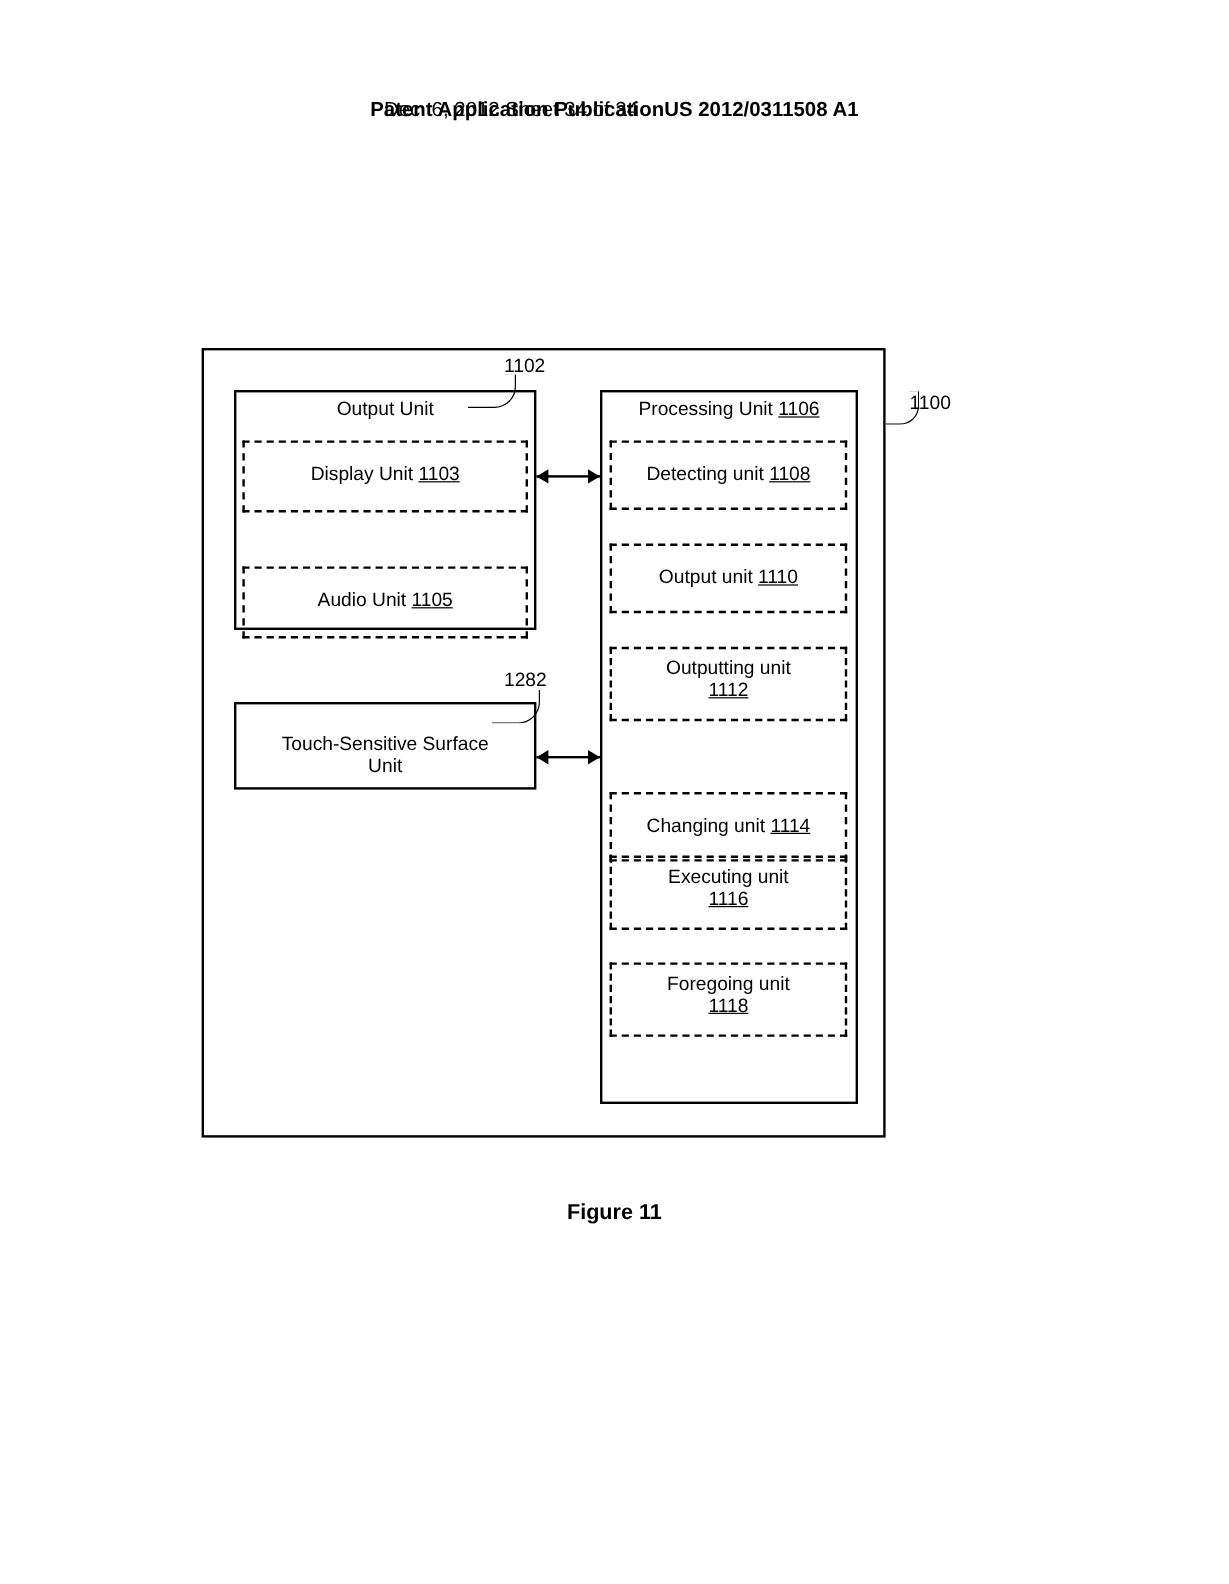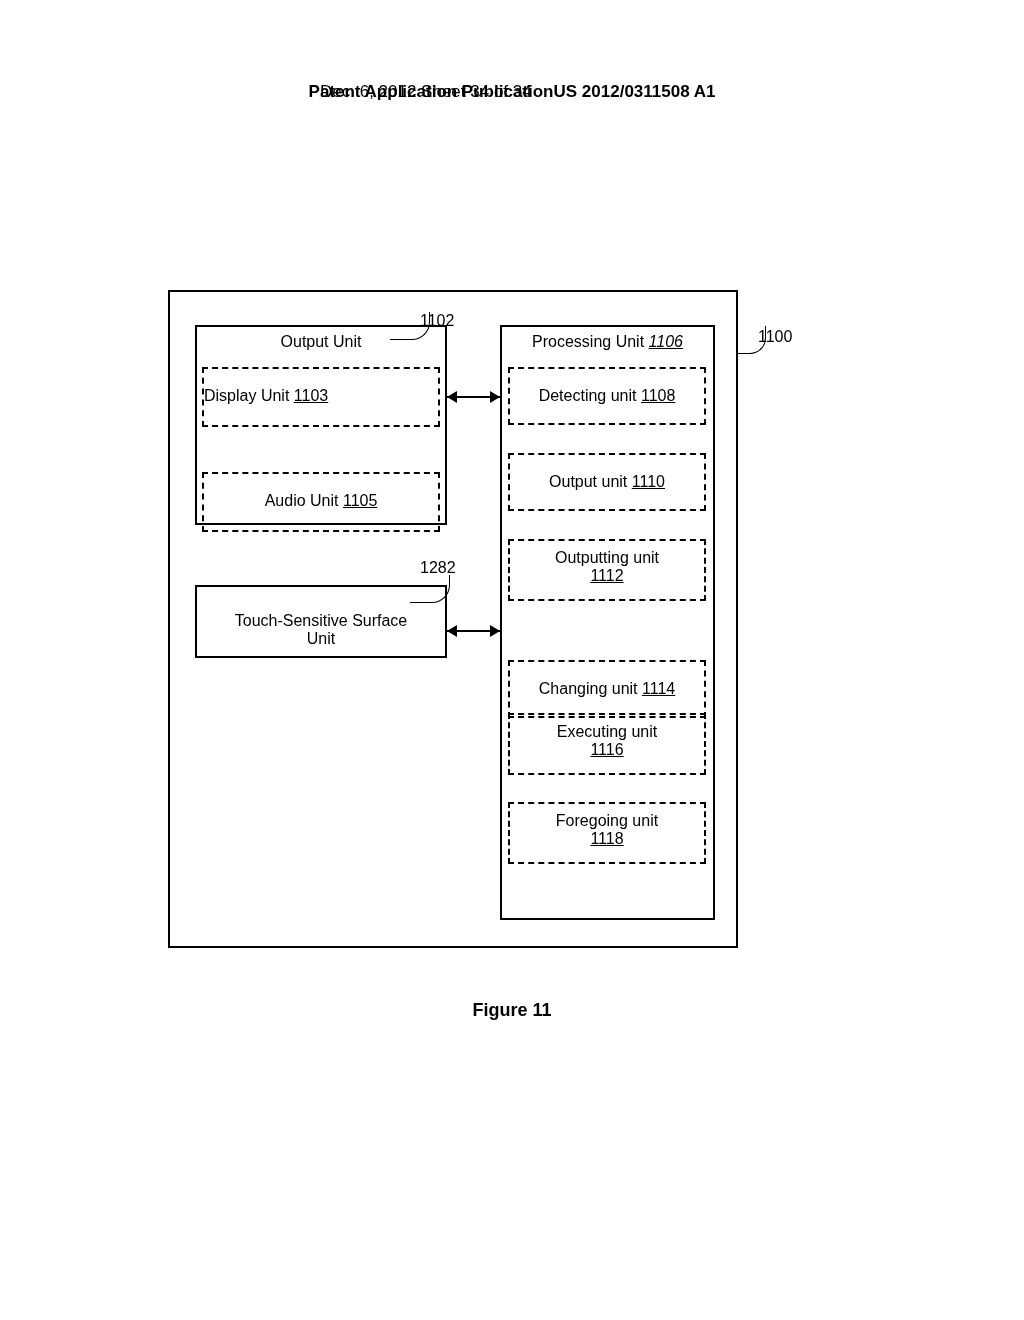"1102" .ref-1102 { top: 312px -> 297px }
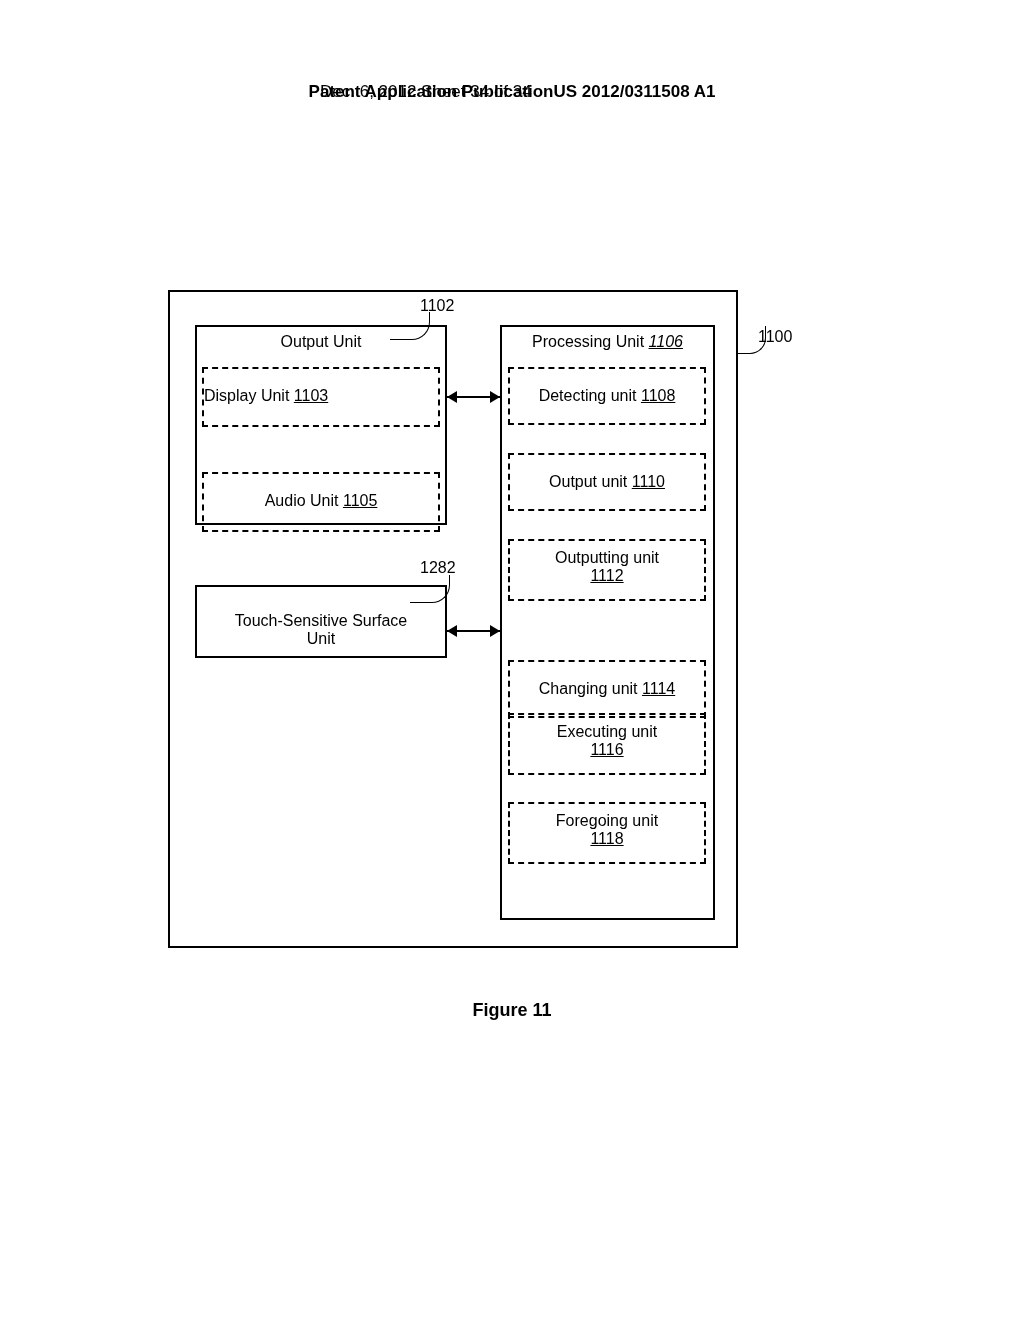"1106" .processing-unit-label .num { font-style: italic -> none }
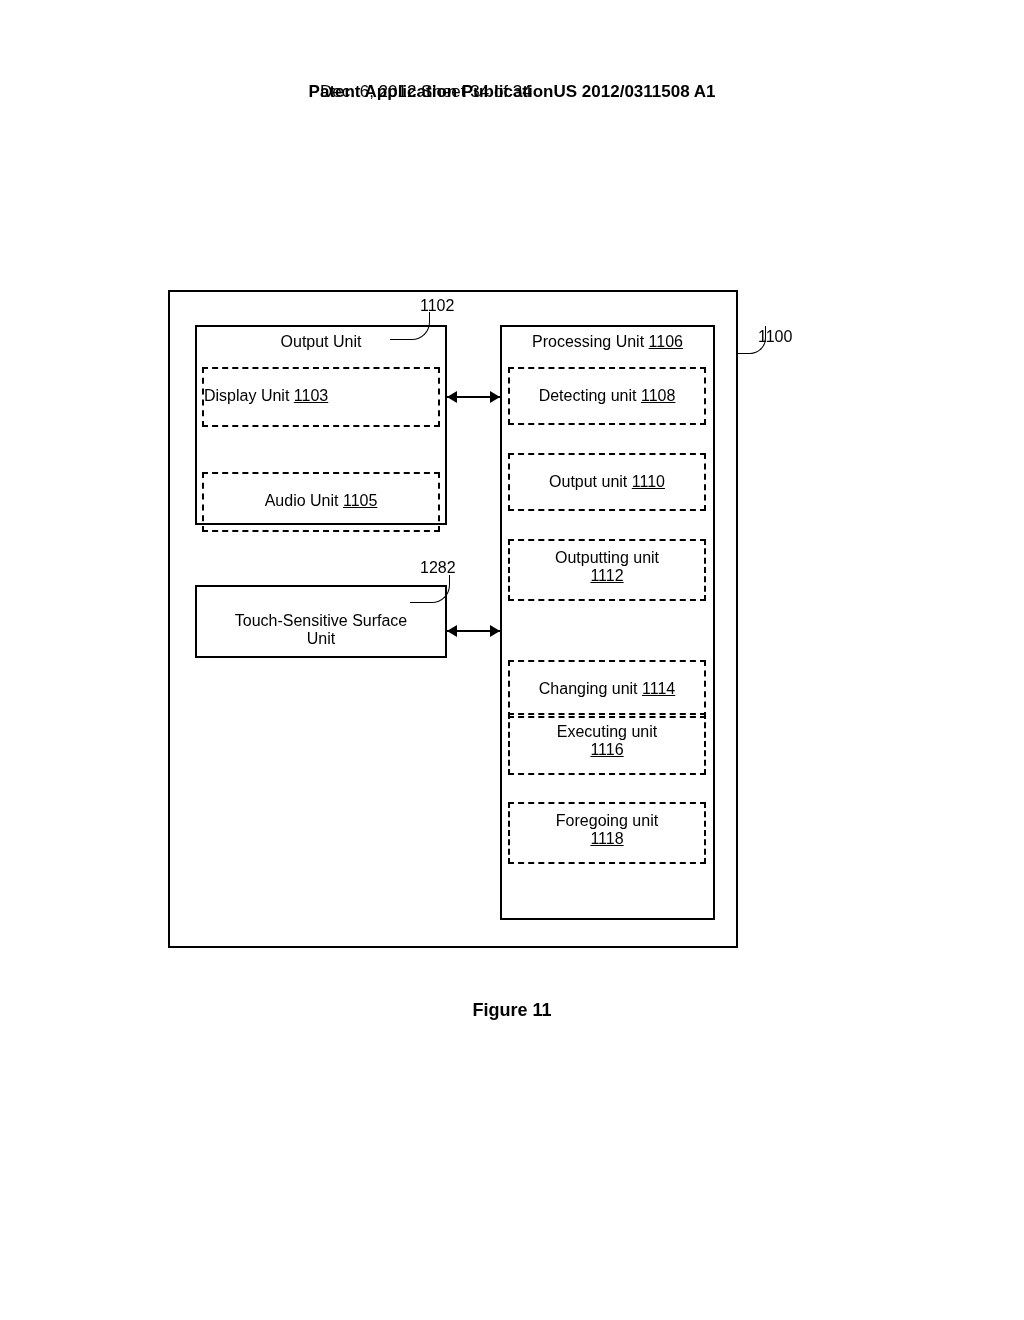"Display Unit 1103" .display-unit-label { text-align: left -> center }
